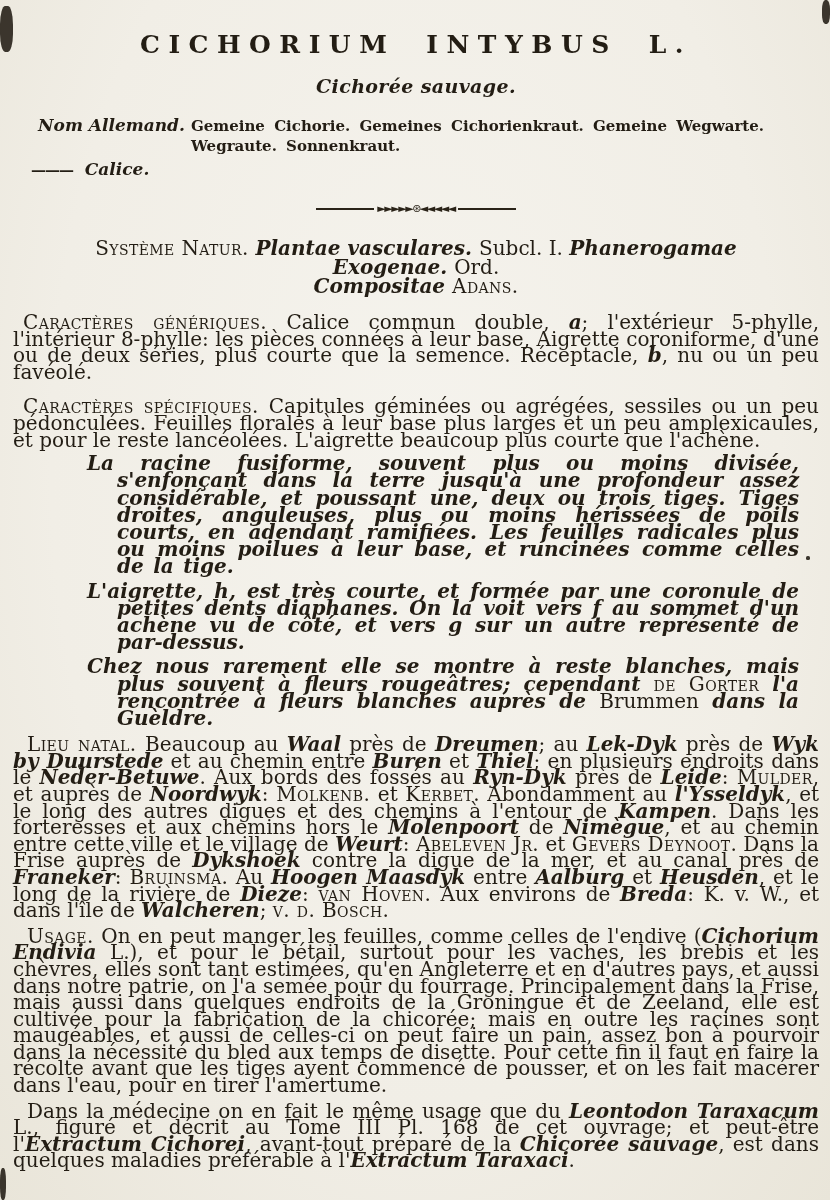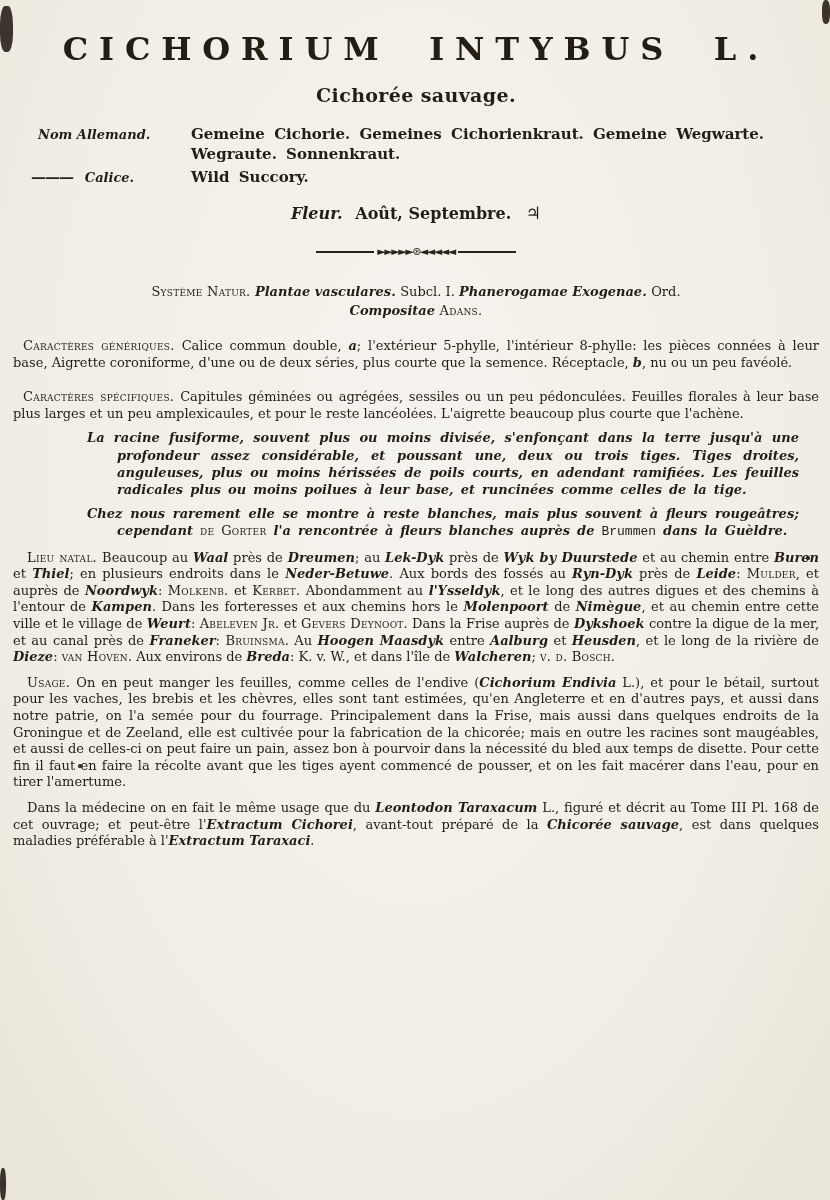"CICHORIUM INTYBUS L." .title { font-size: 32px -> 25px }
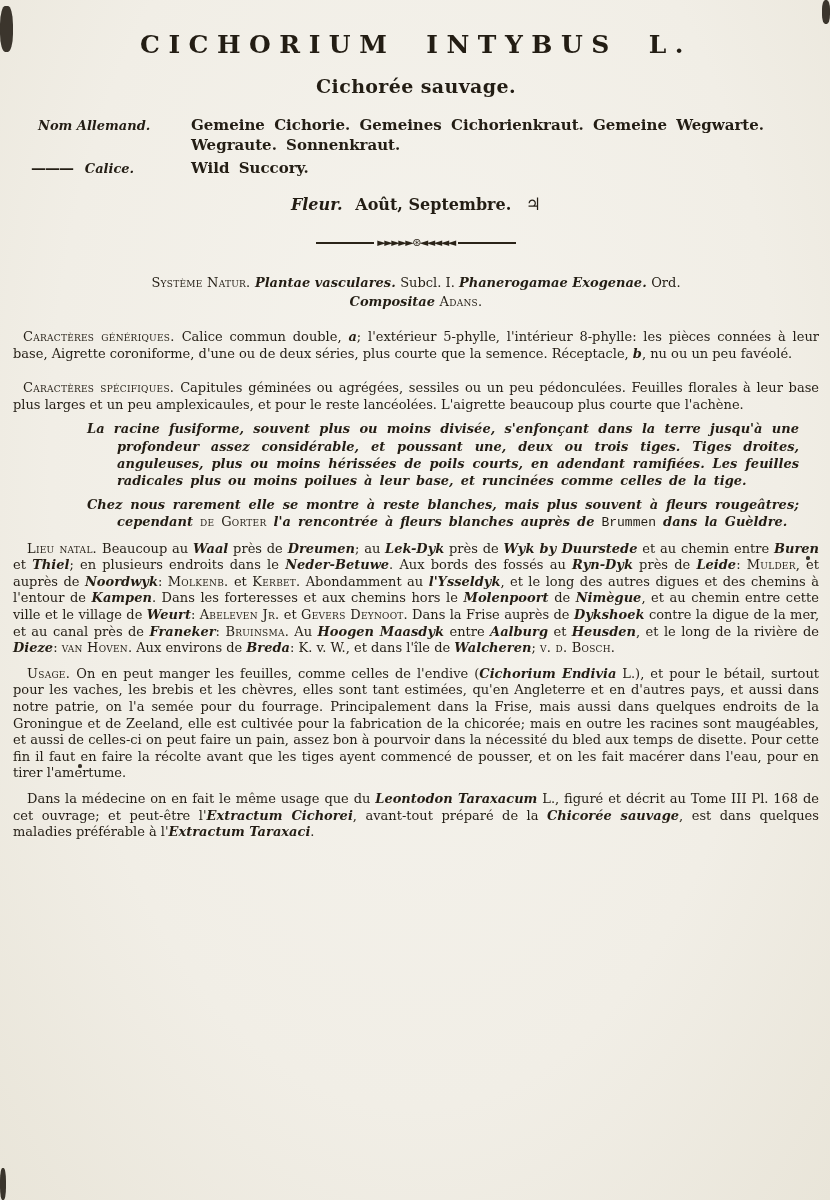"Cichorée sauvage." .subtitle { font-style: none -> italic }
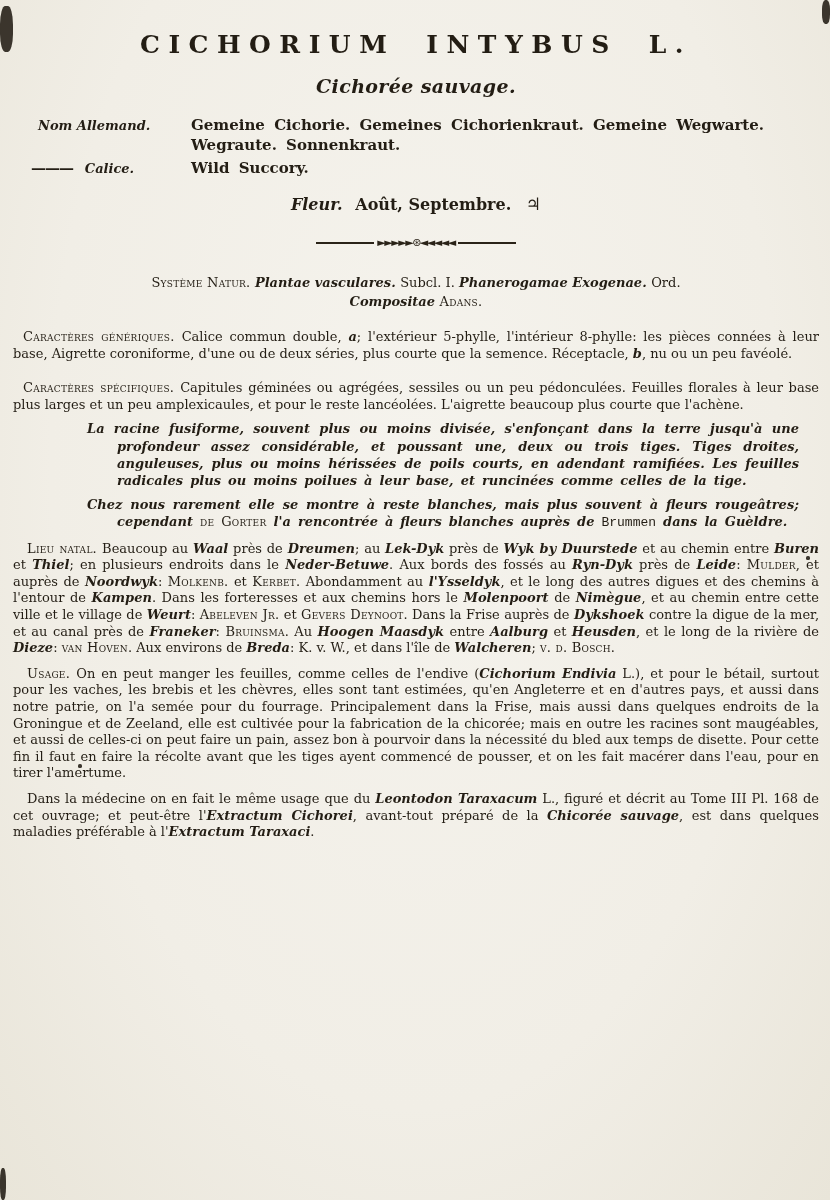"Nom Allemand." .name-label { font-size: 13px -> 17px }
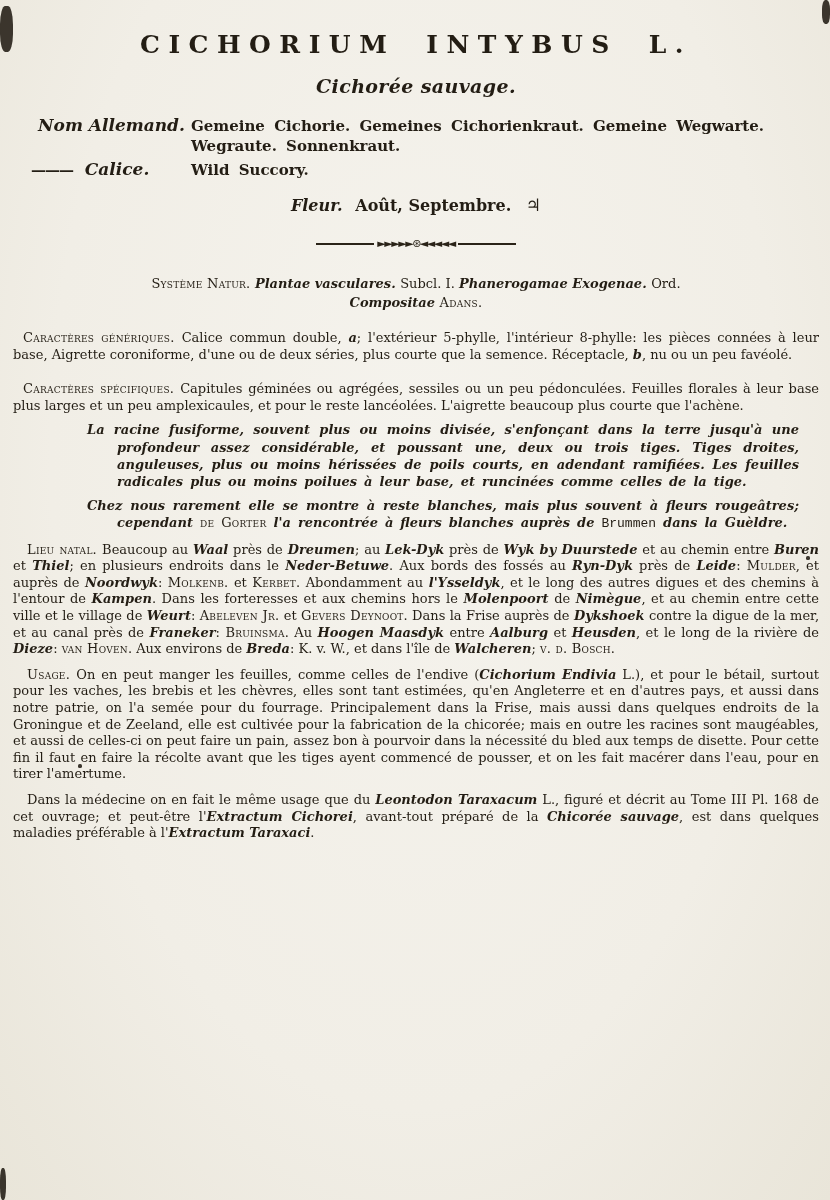"Wild Succory." span.name-text { html: <span>Wild Succory.</span> -> none }
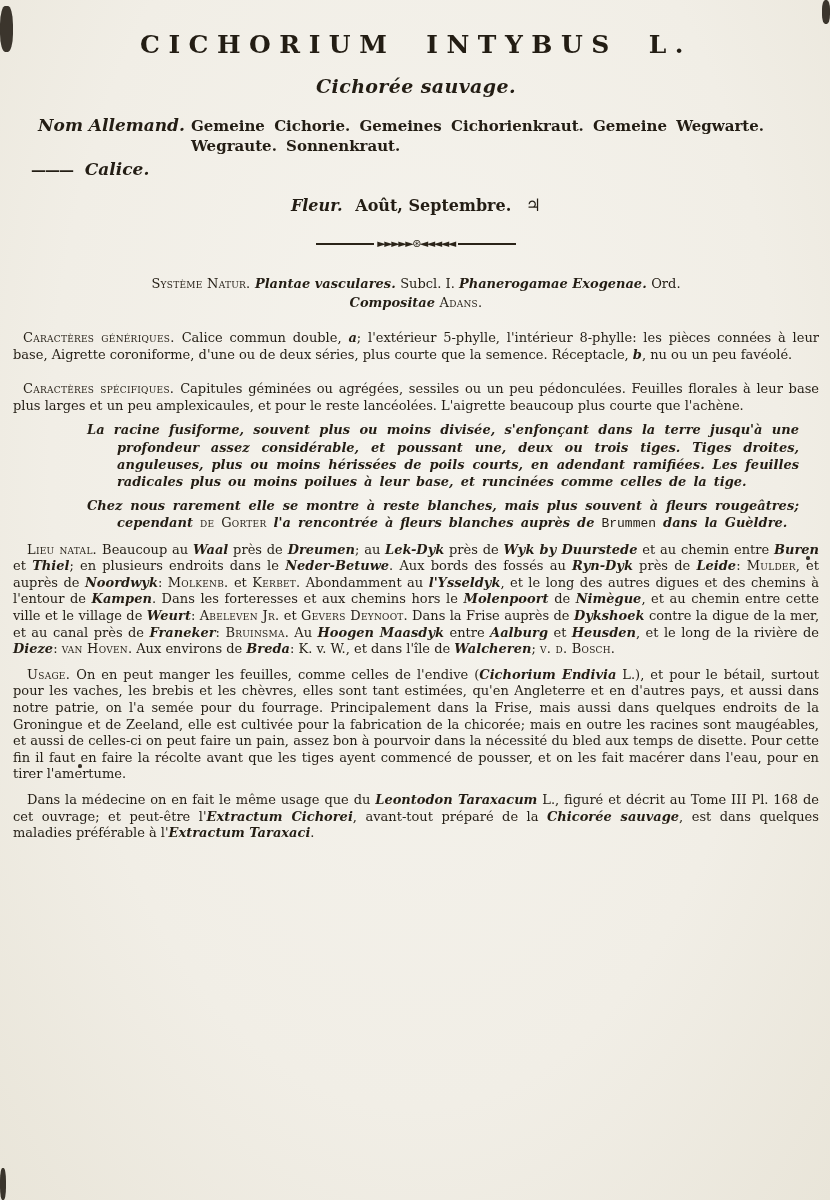"Fleur. Août, Septembre. ♃" div.flower { html: <div> <span>Fleur.</span> <span>Août, Septembre.</span> <span>♃</span> </div> -> none }
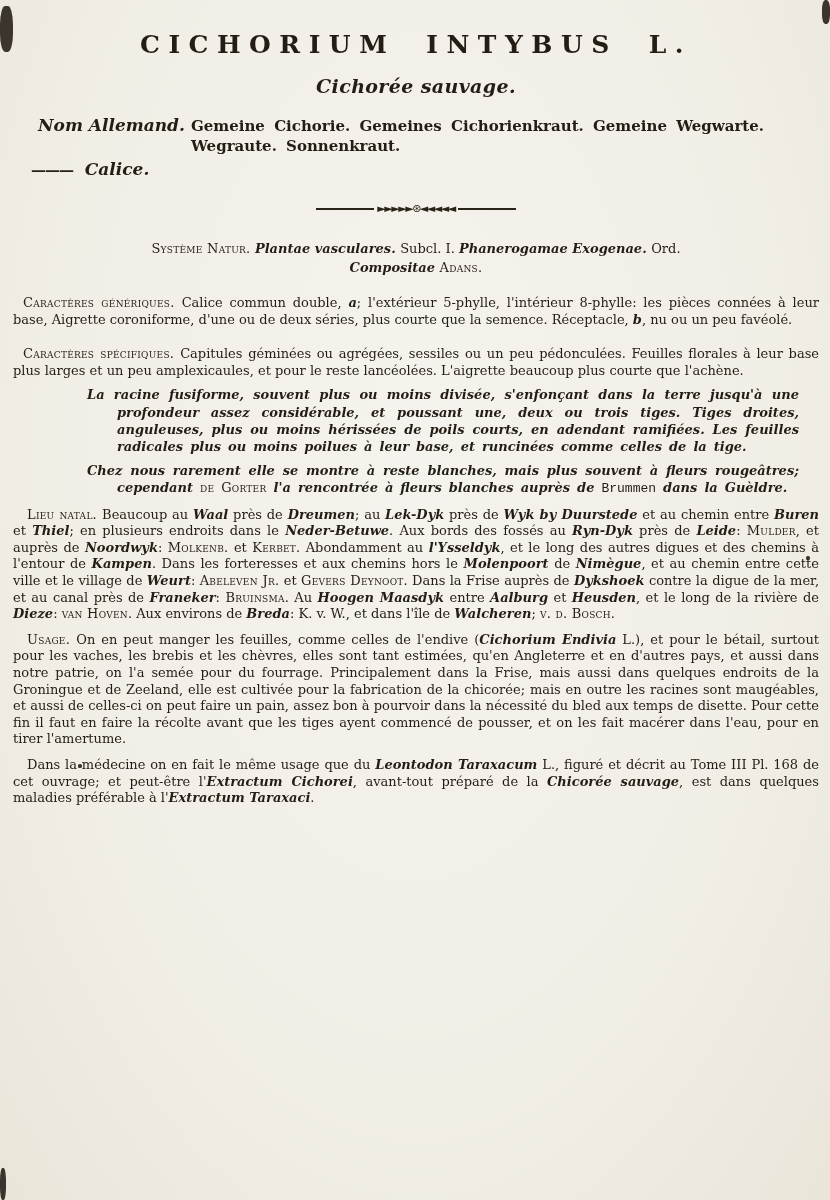"Système Natur. Plantae vasculares." .blk { font-size: 13px -> 20px }
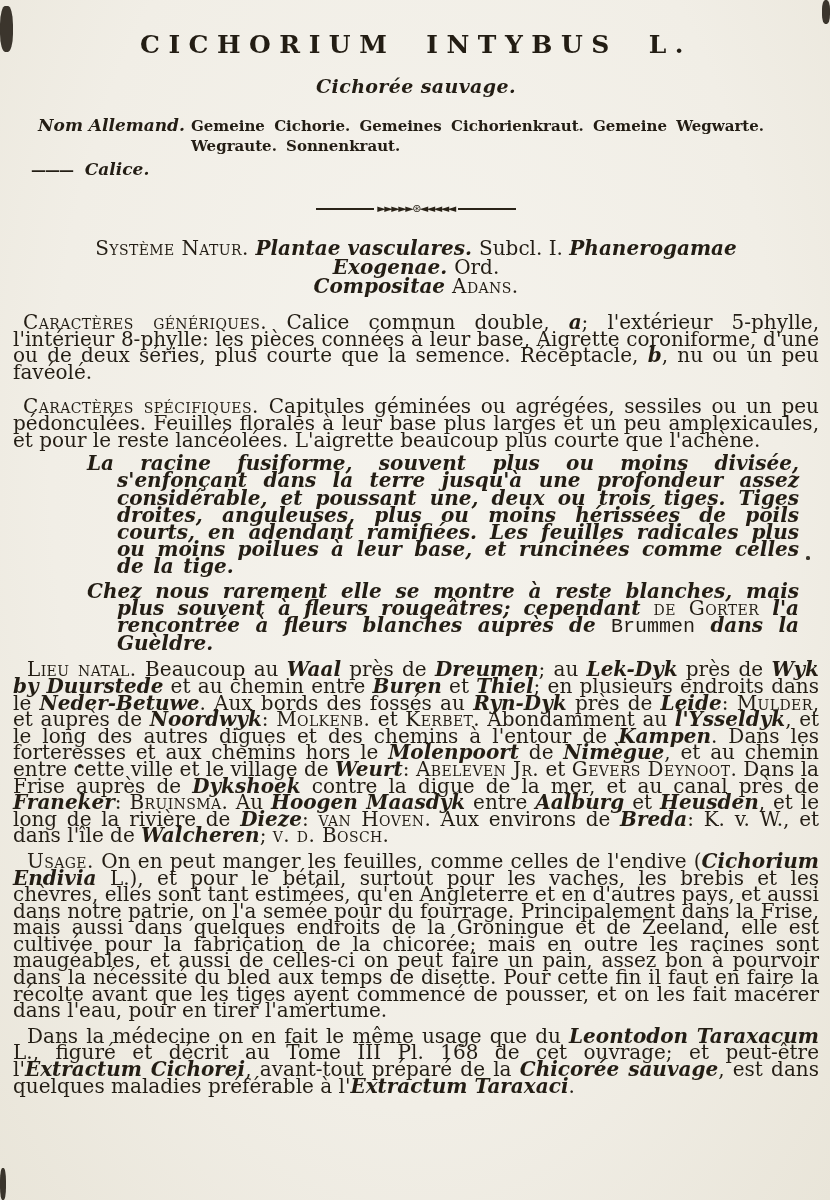"L'aigrette, h, est très courte," p.blk { html: none -> <p><span>L'aigrette, h, est très courte, et formée par une coronule de petites dents diaphanes. On la voit vers f au sommet d'un achène vu de côté, et vers g sur un autre représenté de par-dessus.</span></p> }
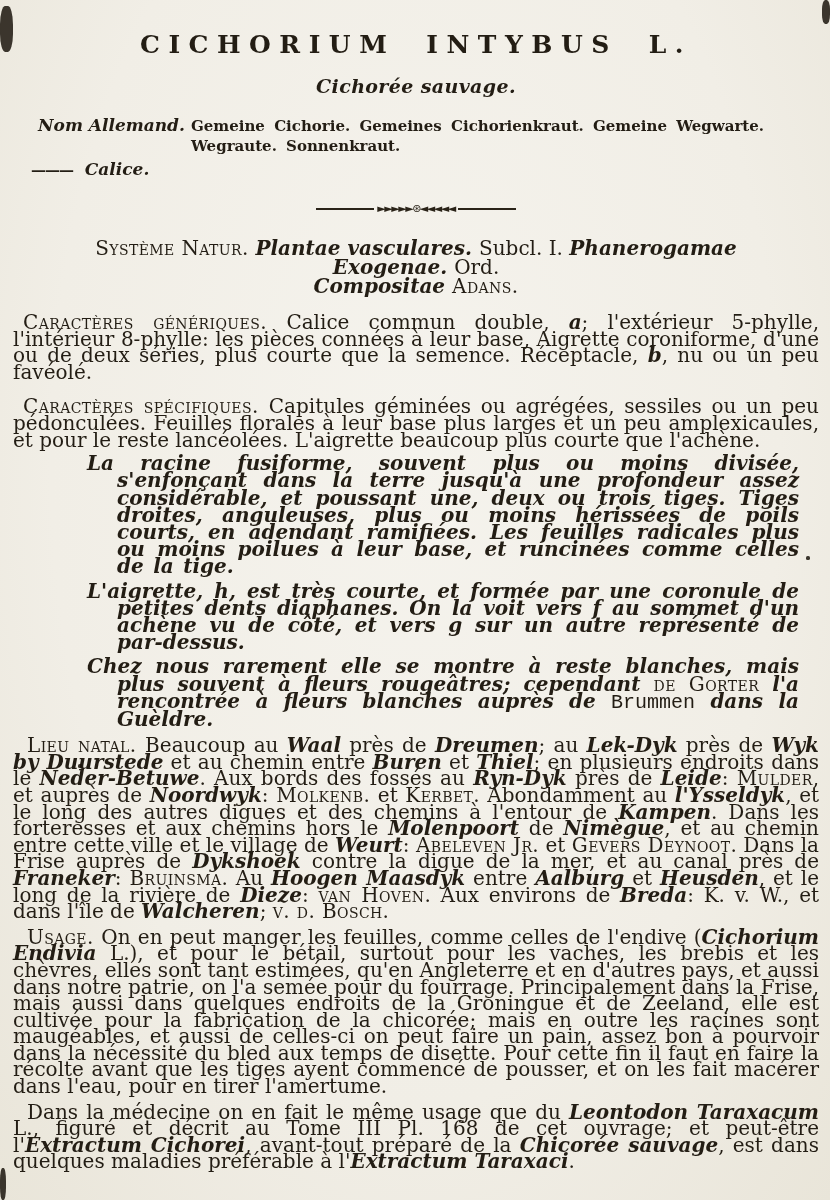"Brummen" .s-r { font-family: Liberation Mono, monospace -> none }
